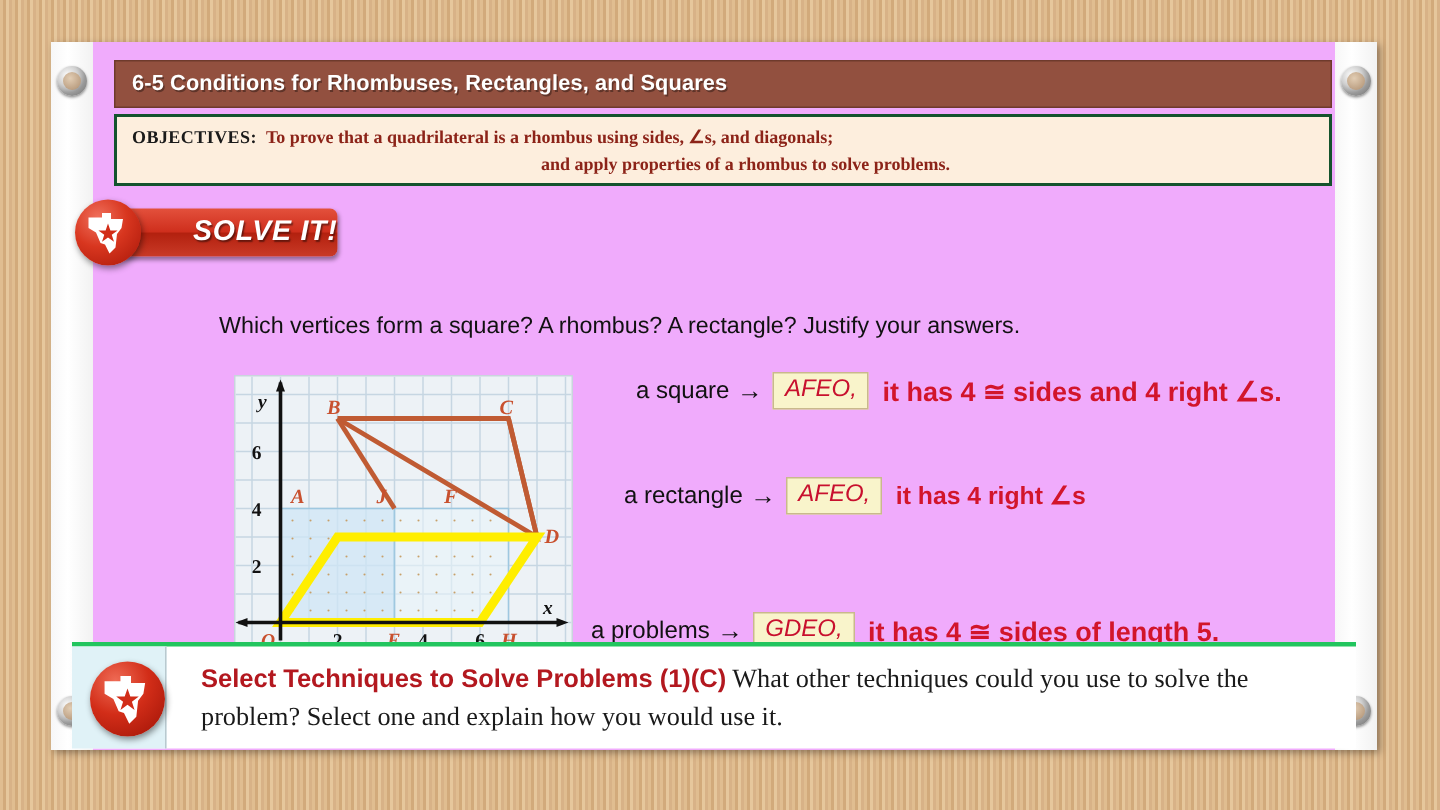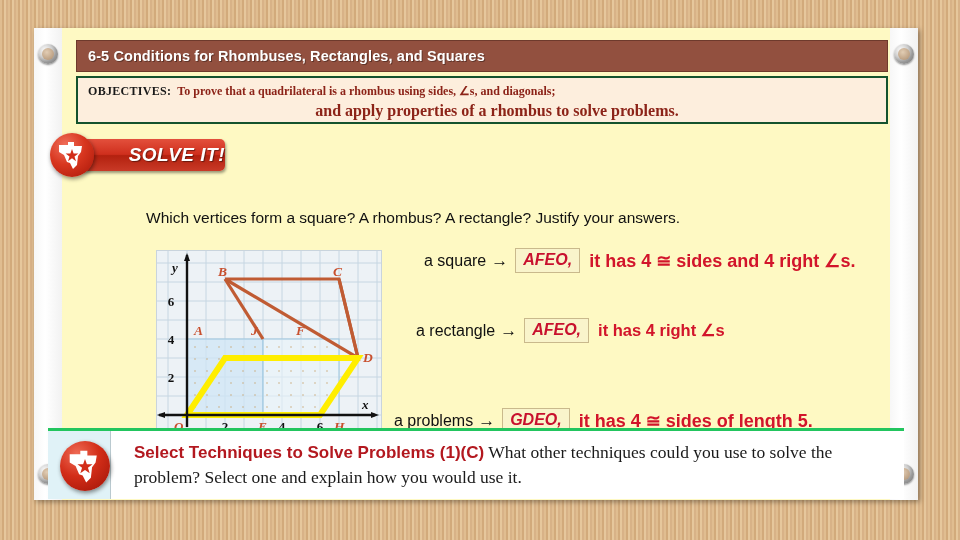"6-5 Conditions for Rhombuses," #slide { background: #fef9c3 -> #f0abfc }
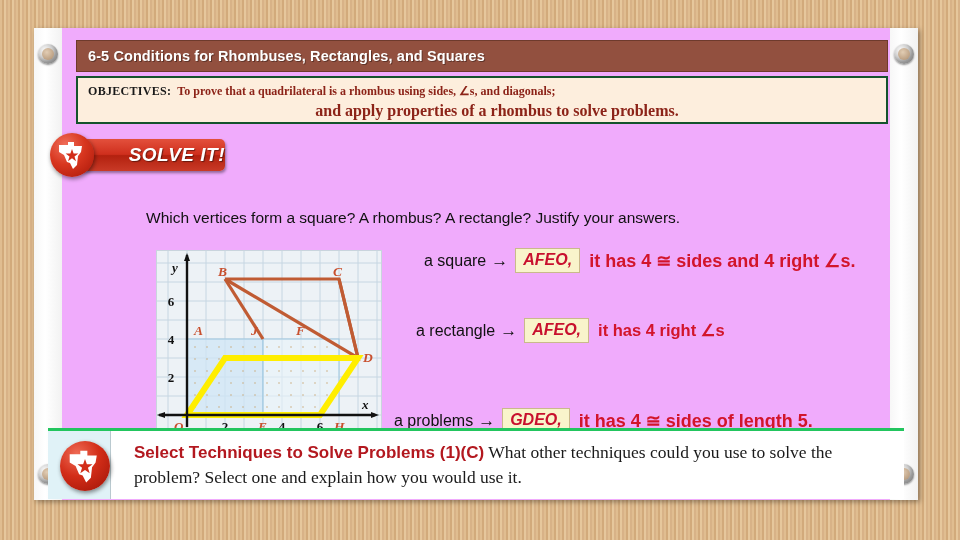"and apply properties of a" #objbox .line2 { font-size: 16px -> 12px }
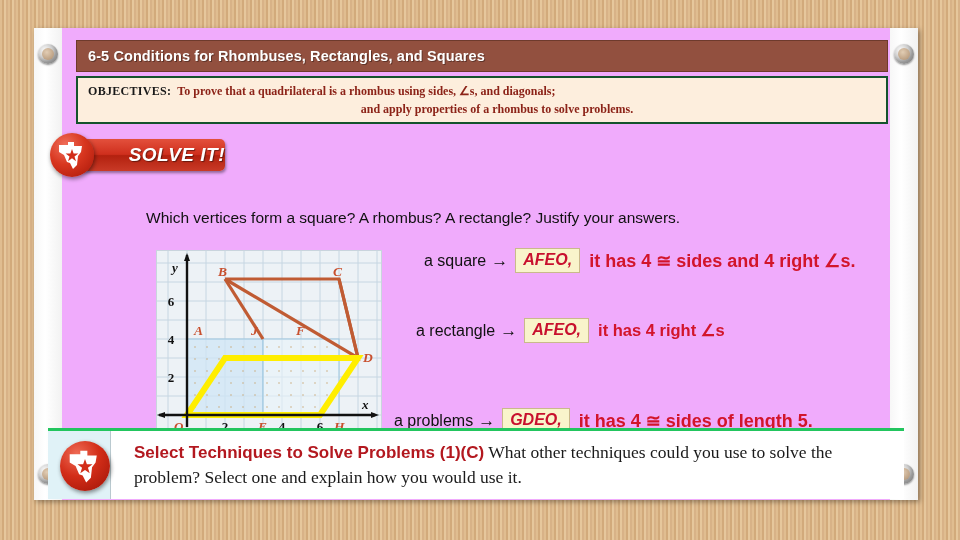"AFEO," .chip { font-weight: bold -> normal }
